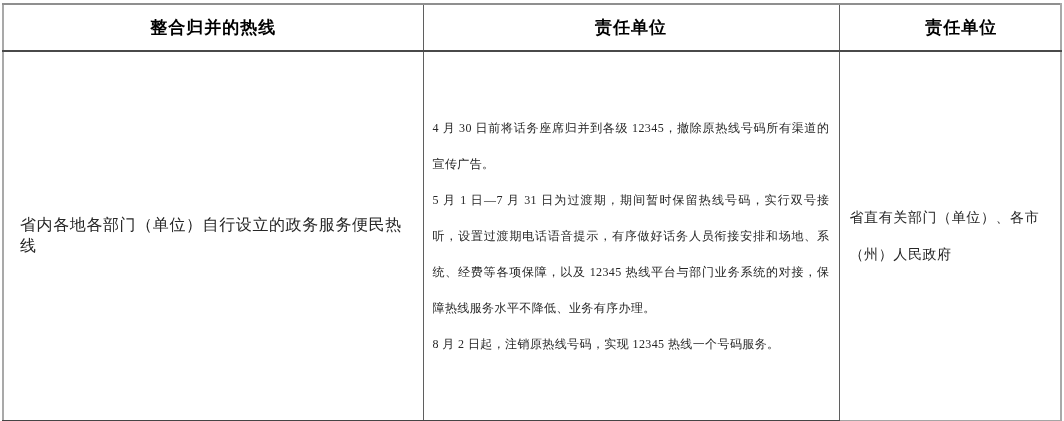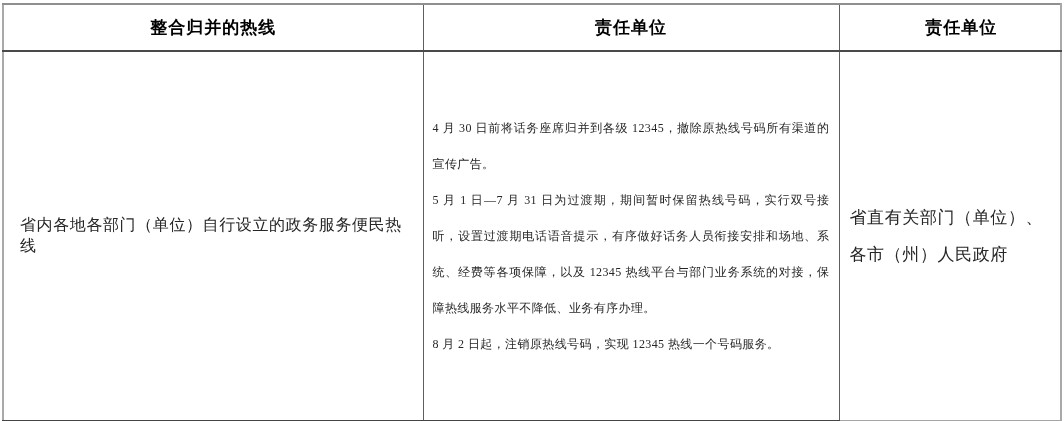"省直有关部门（单位）、各市（州）人民政府" td.col3 { font-size: 17px -> 14px }
